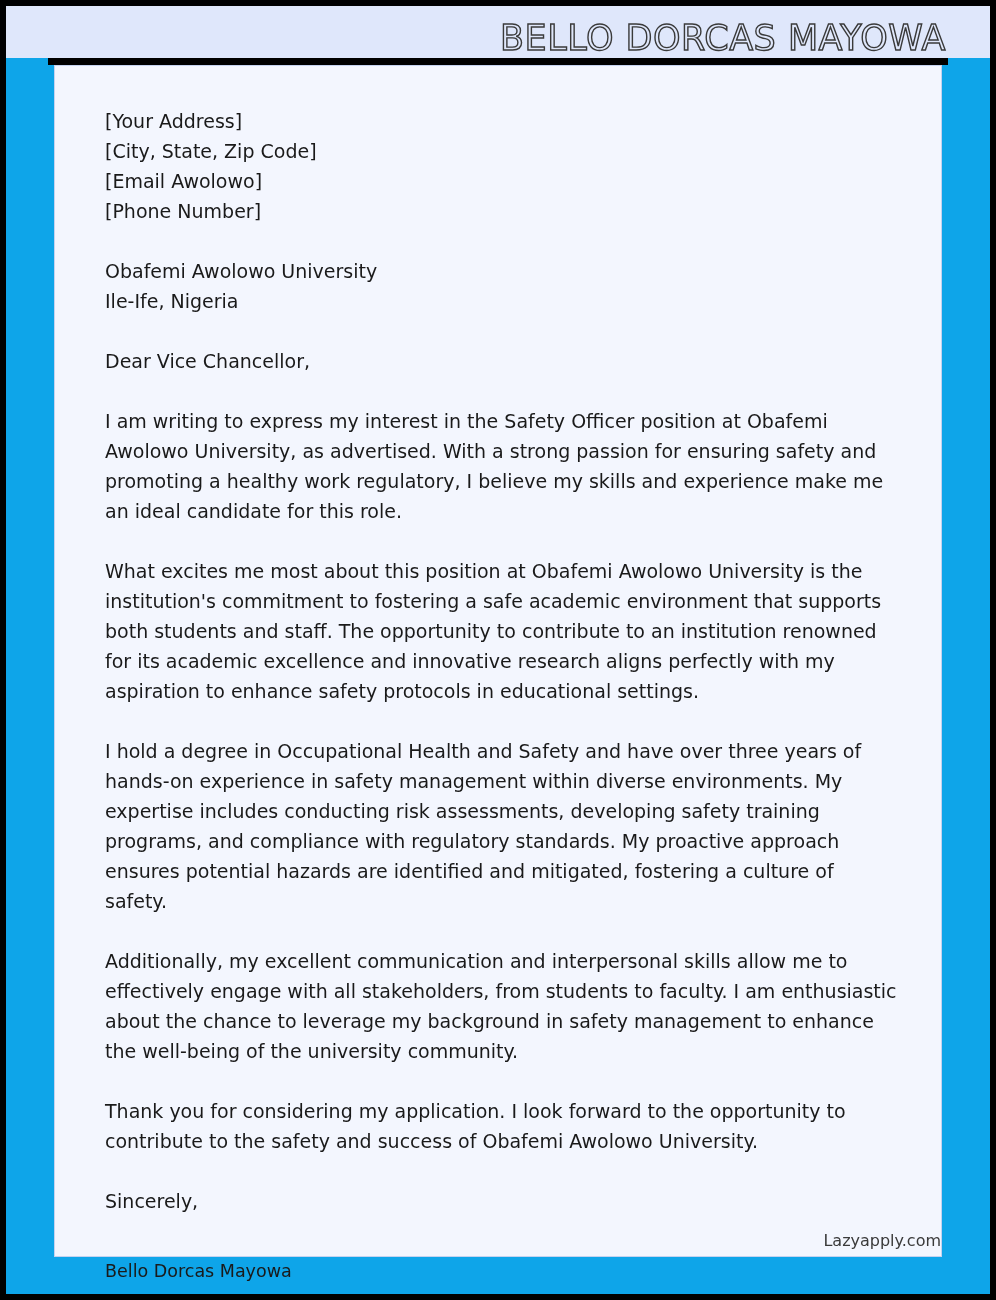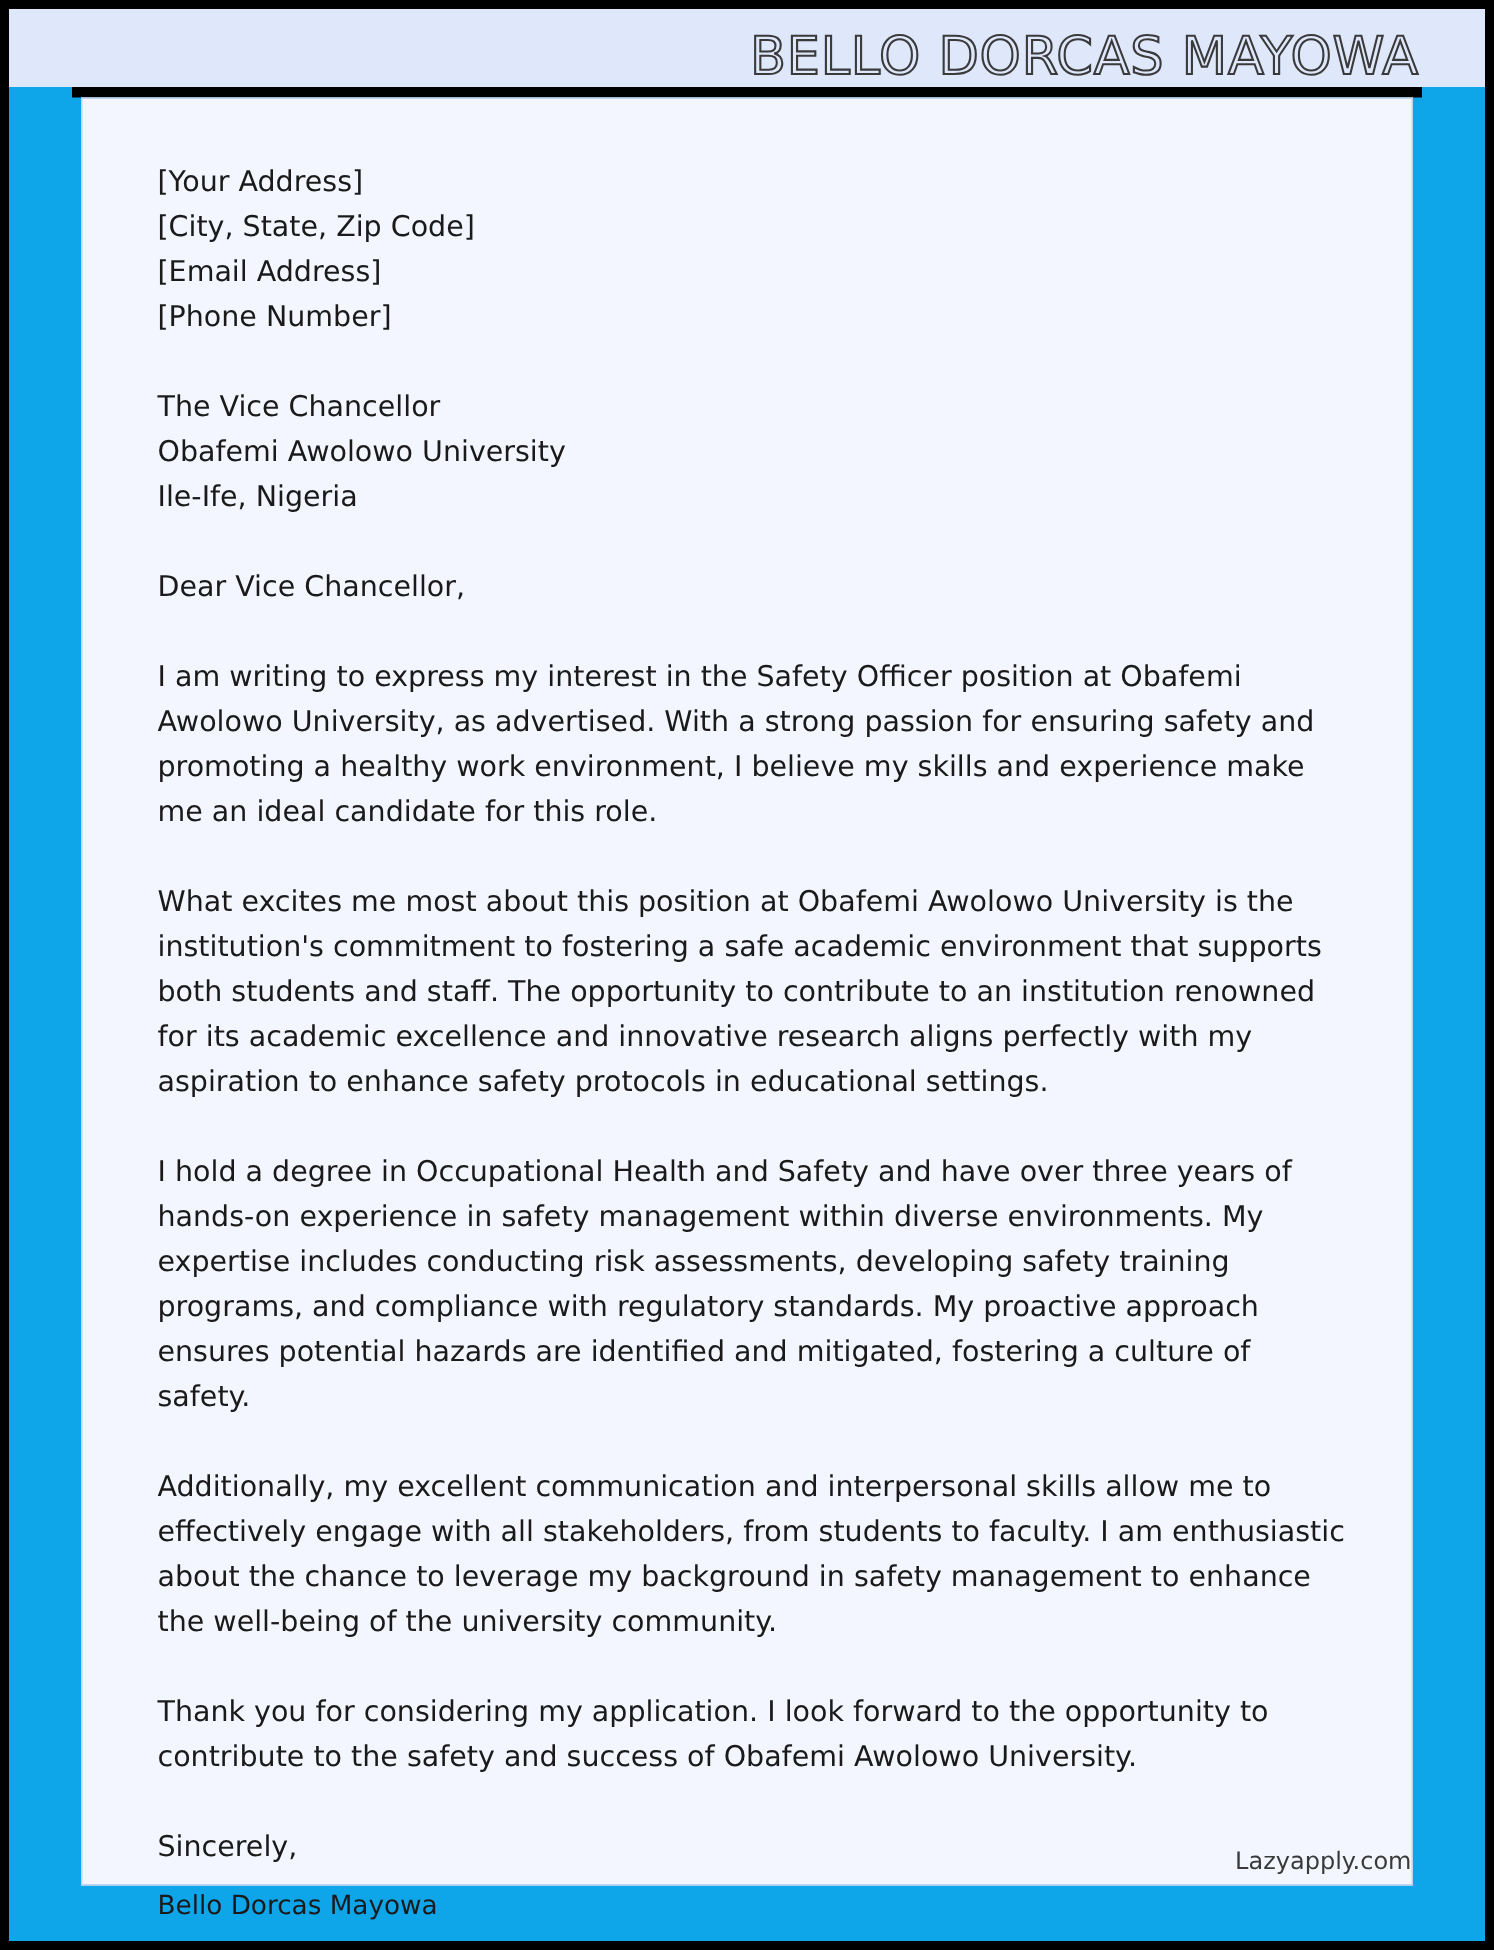"[Email Address]" div.line { text: Address -> Awolowo }
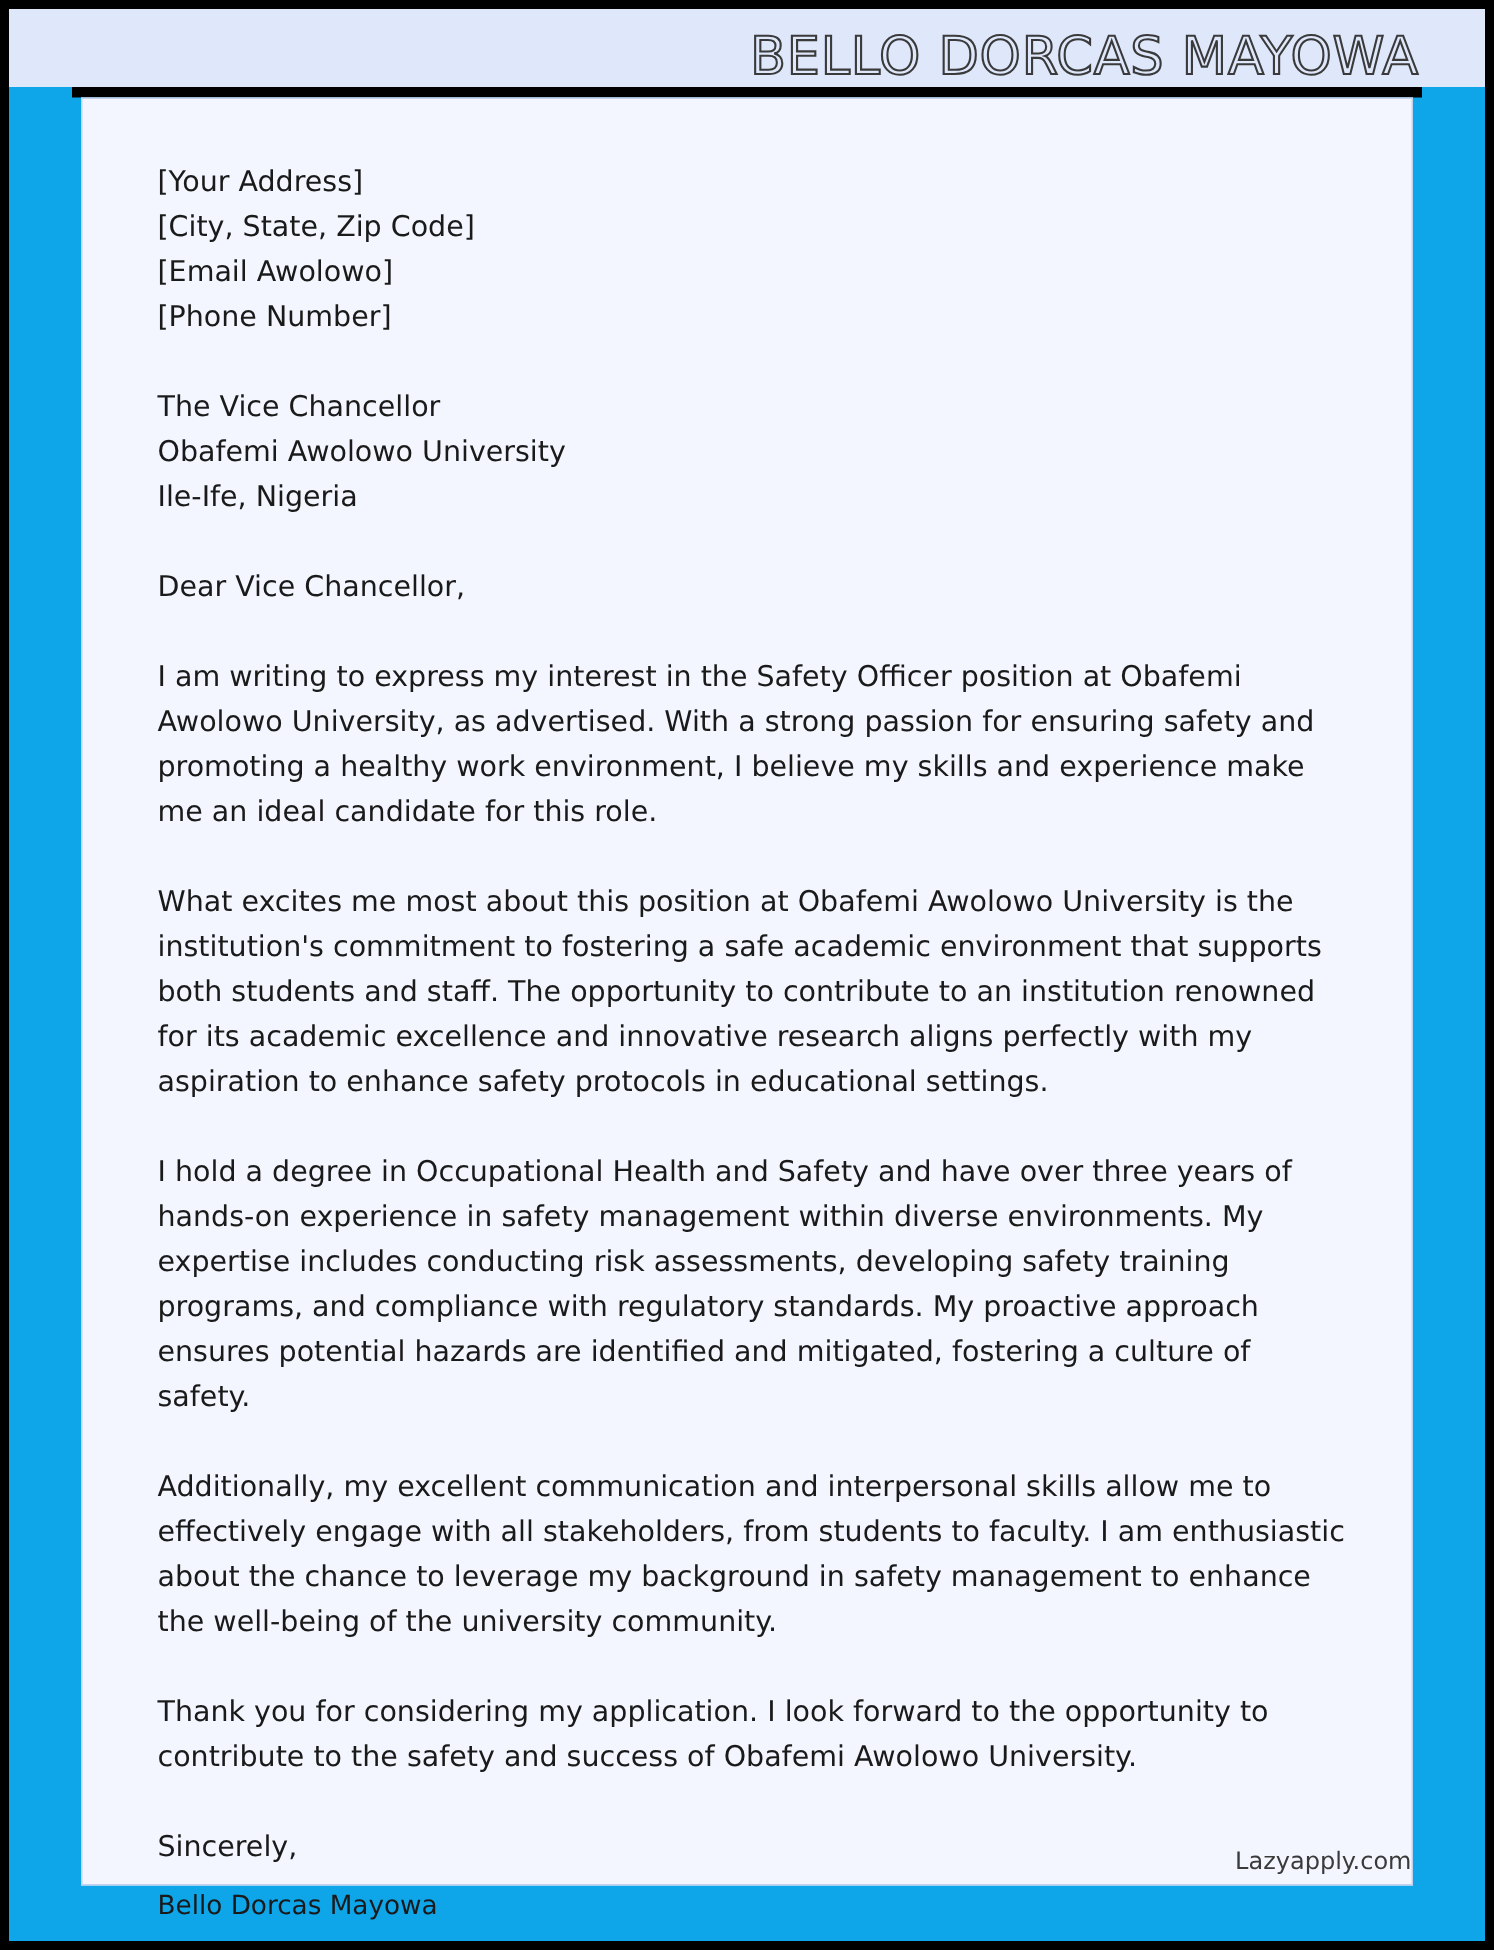"The Vice Chancellor" div.line { html: <div>The Vice Chancellor</div> -> none }
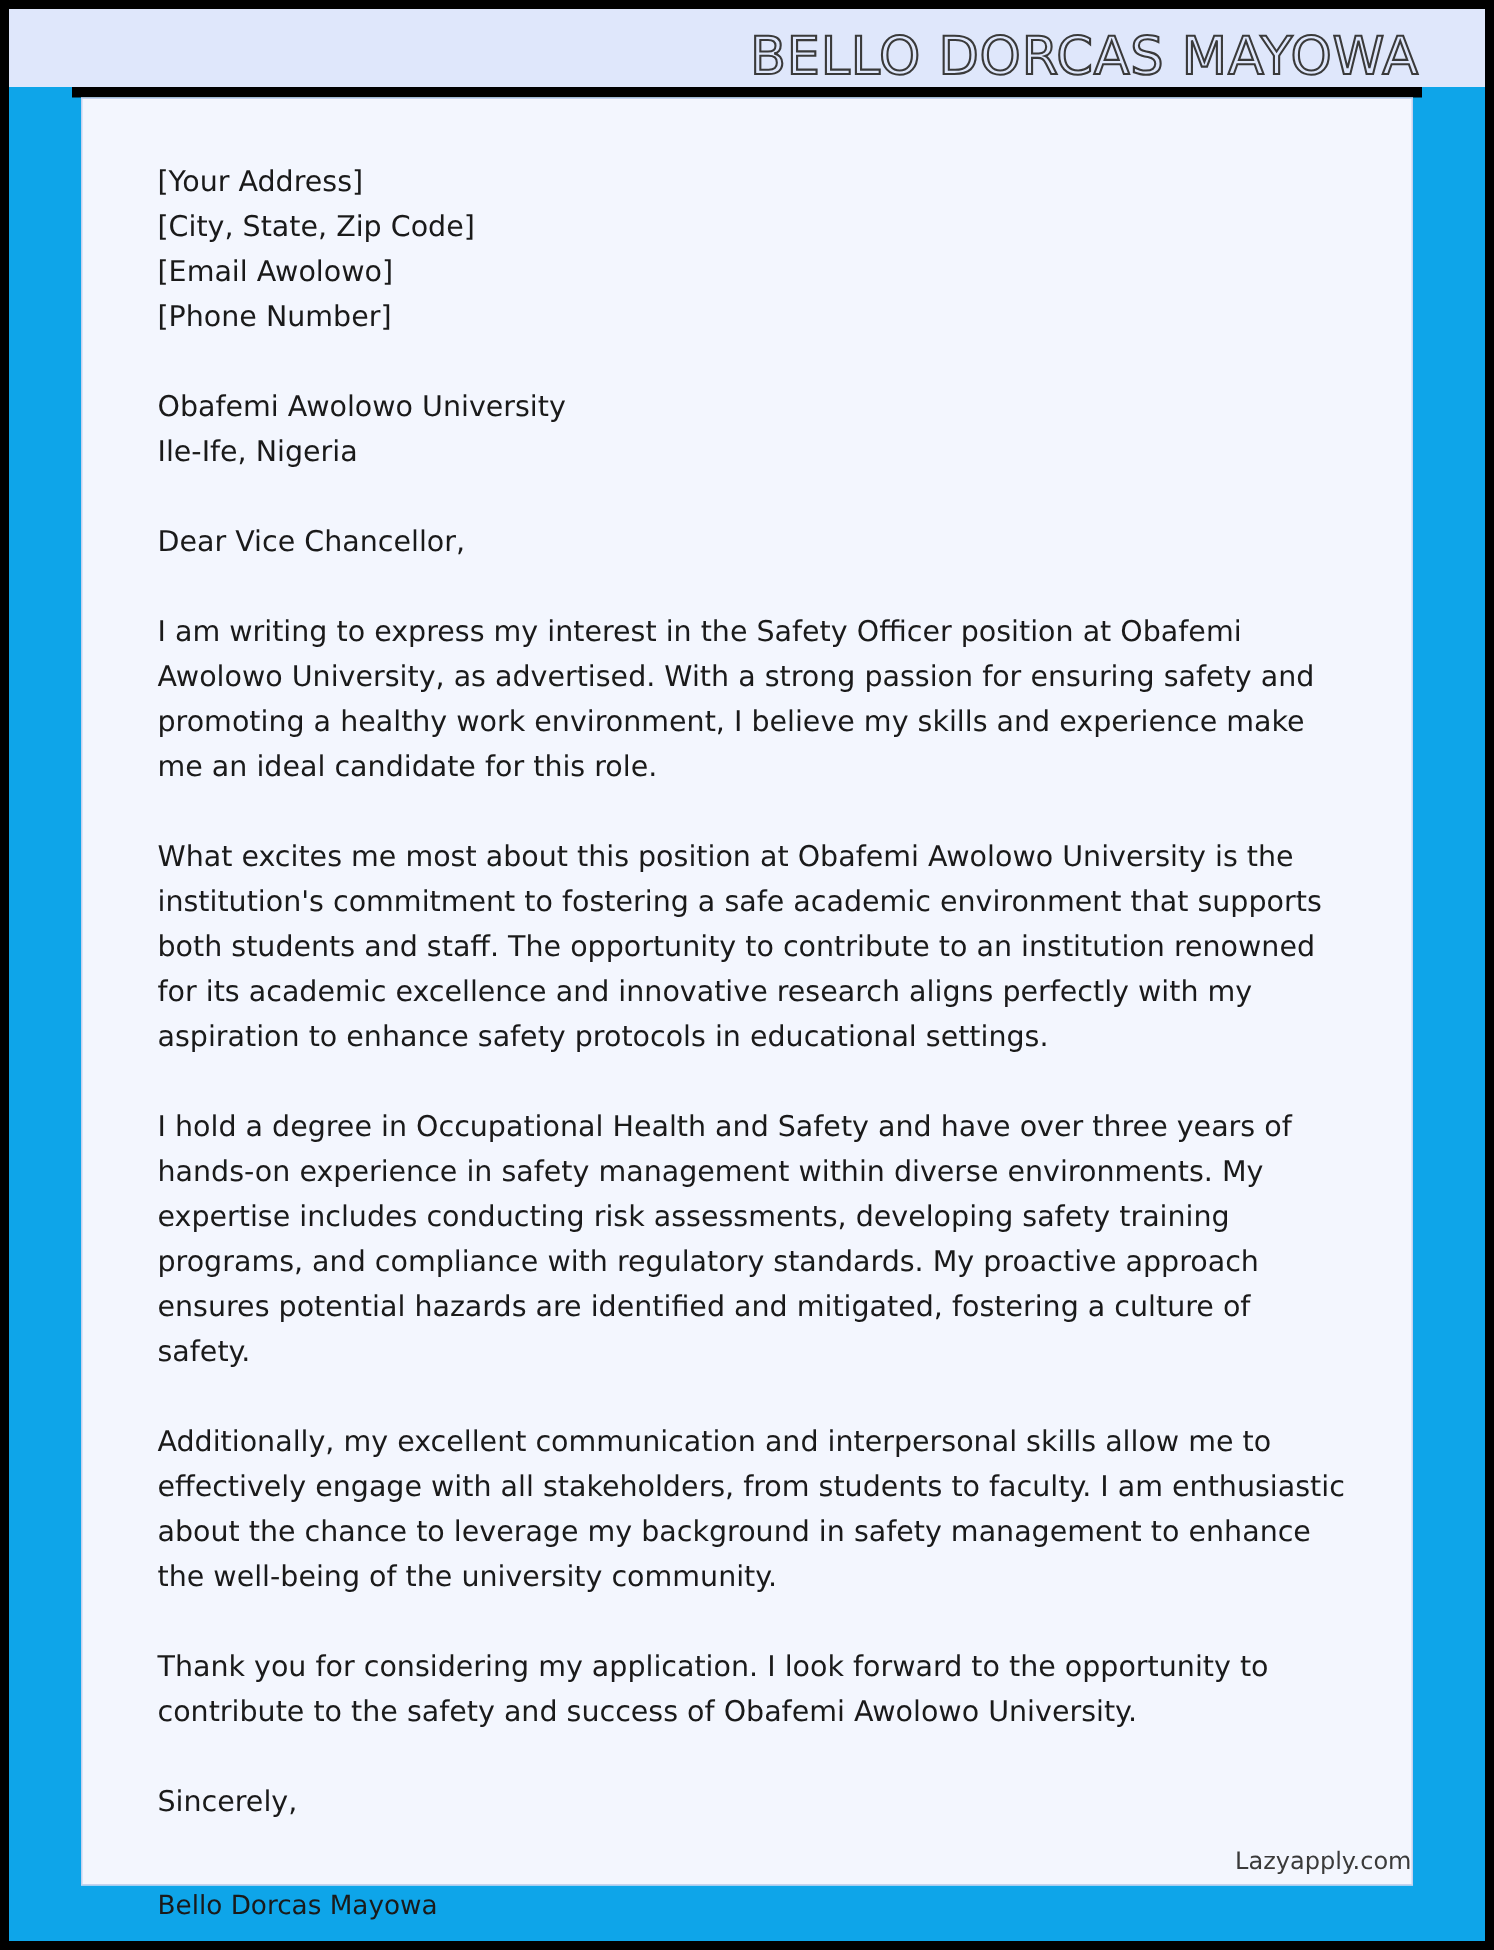"I am writing to express" p.para { text: environment -> regulatory }
